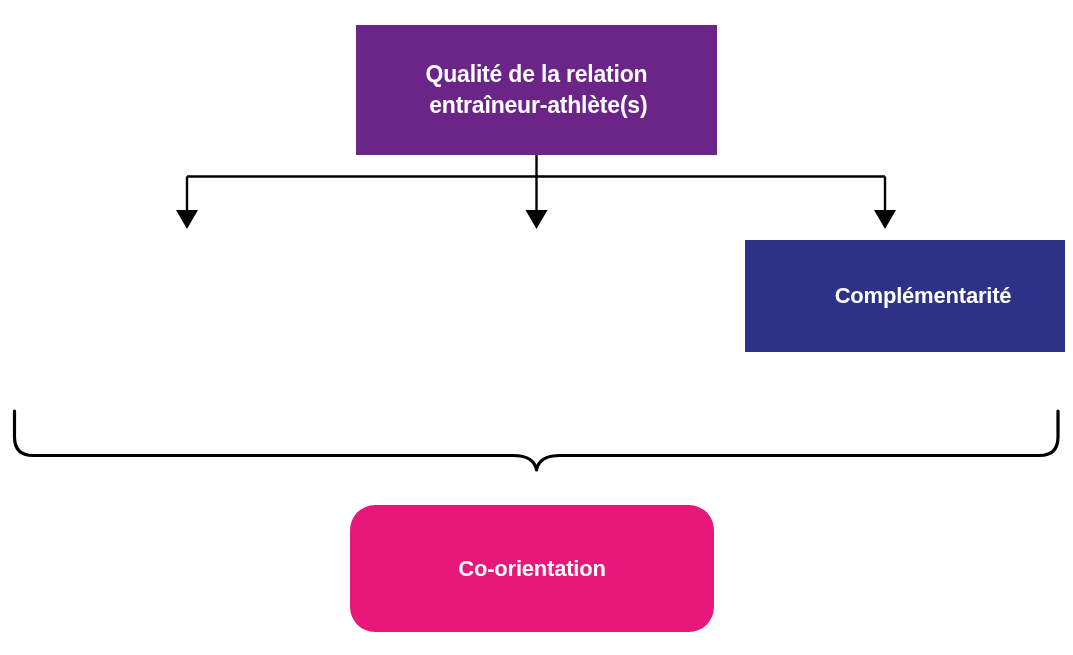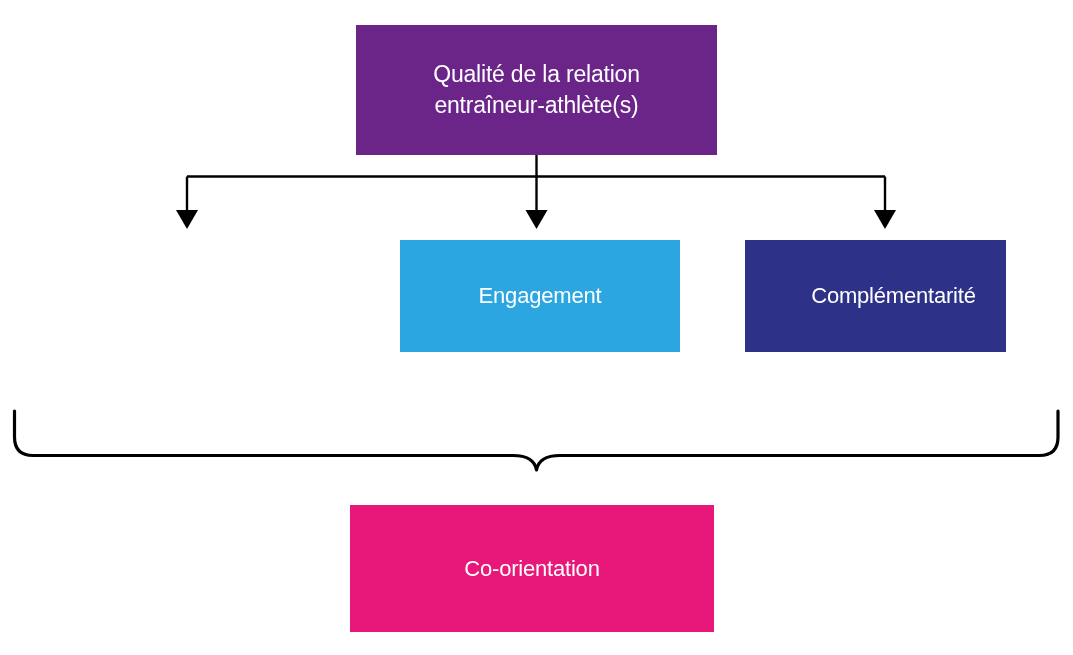"Qualité de la relation" .node-label { font-weight: normal -> bold; text-align: none -> right }
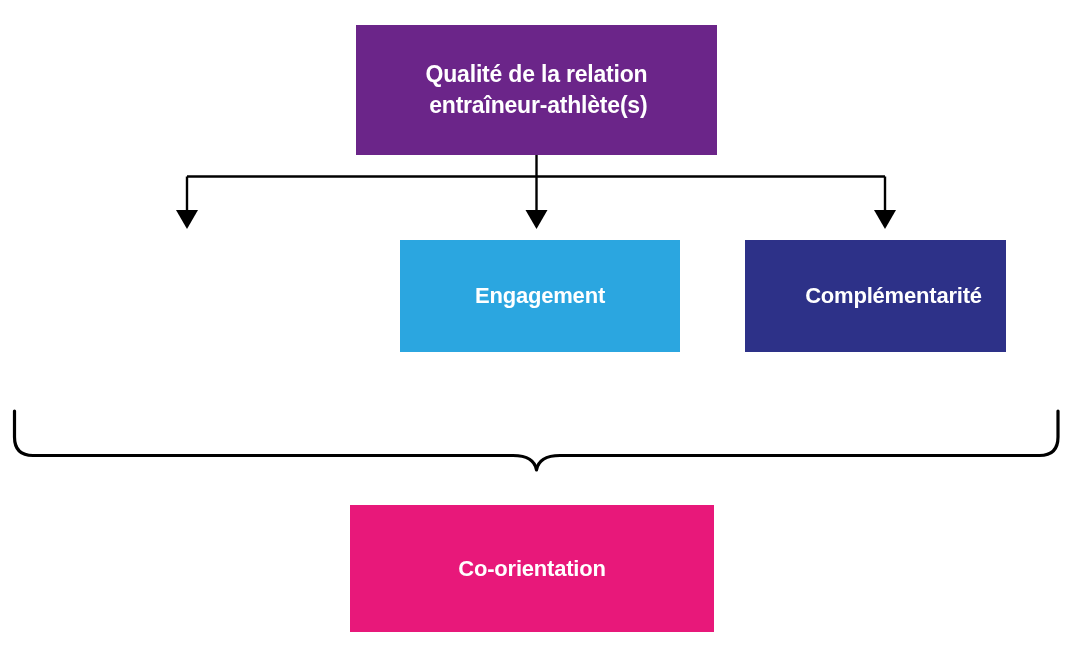"Engagement" div.node { html: <div> <span>Engagement</span> </div> -> none }
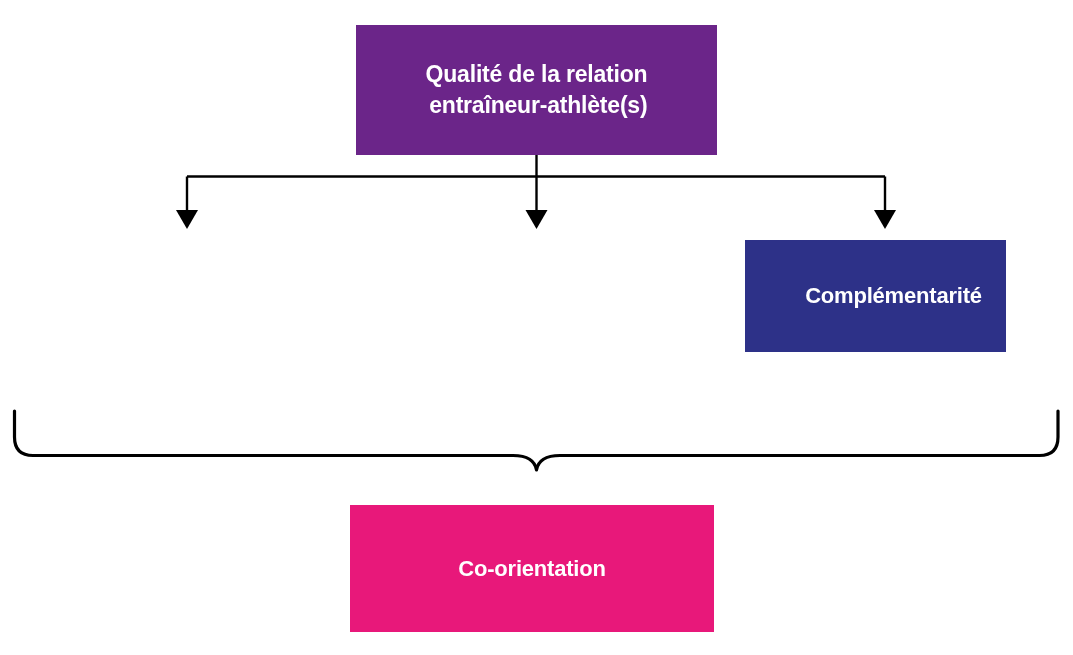"Complémentarité" #node-complementarite { width: 261px -> 320px }
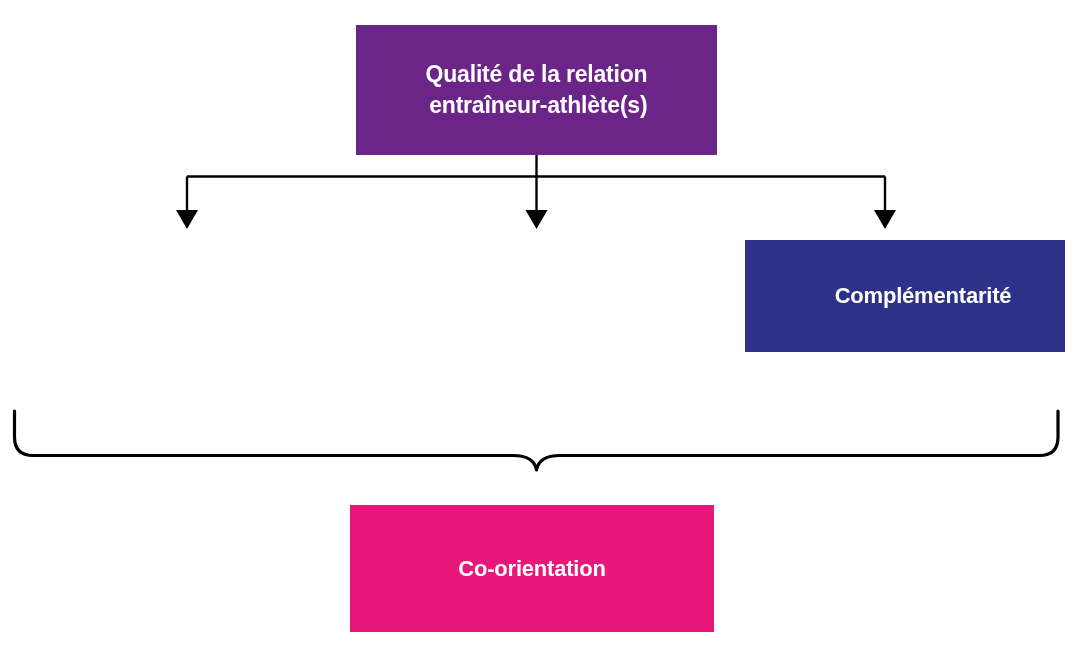"Co-orientation" #node-coorientation { border-radius: none -> 25px }
